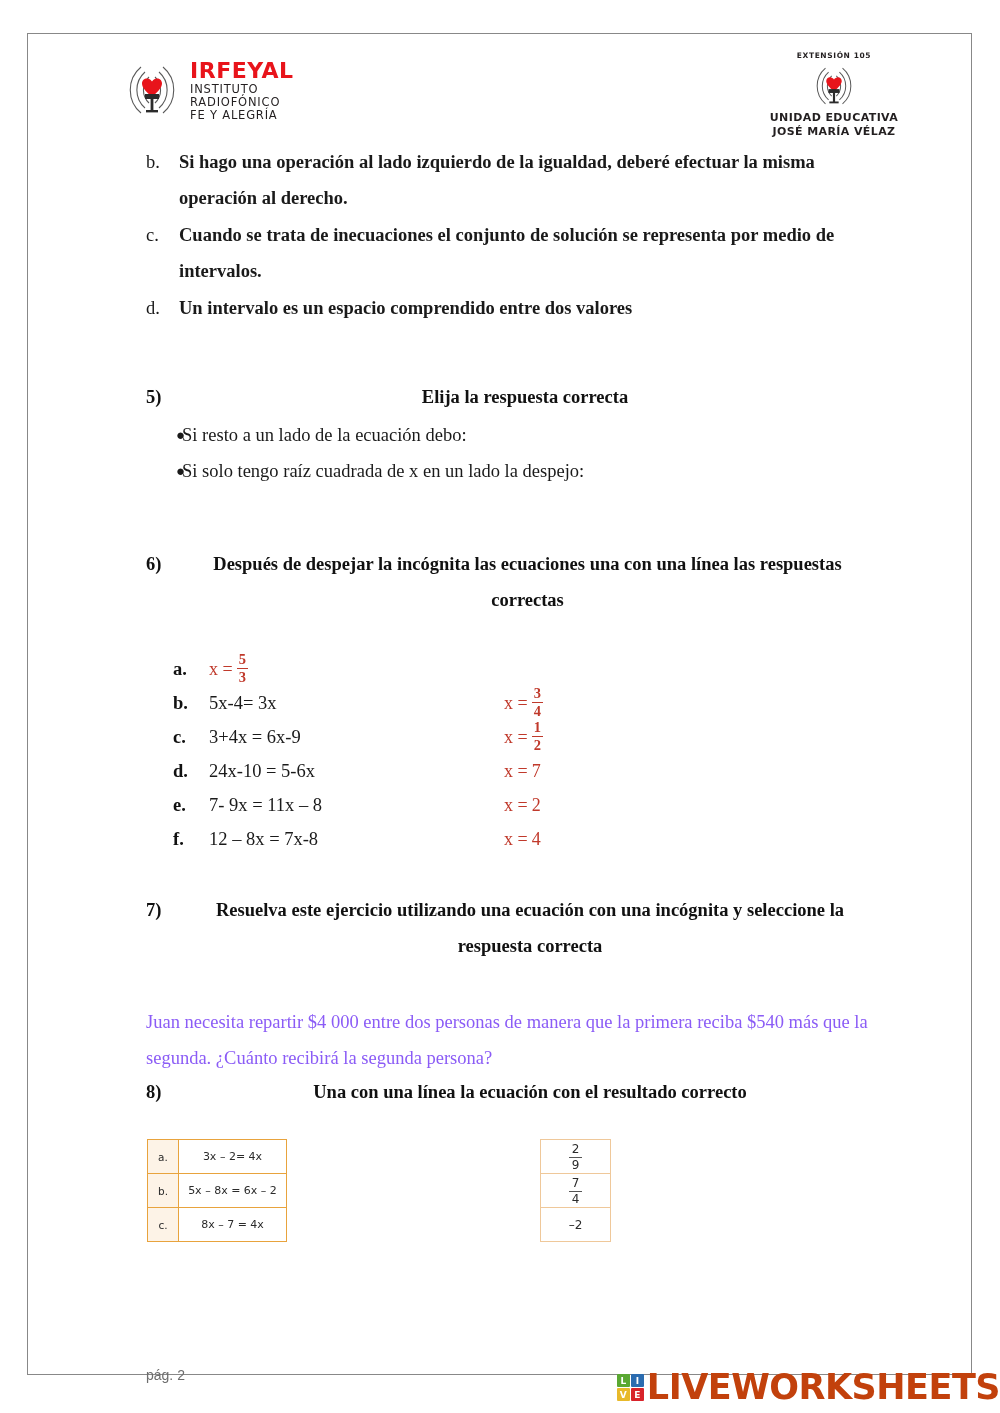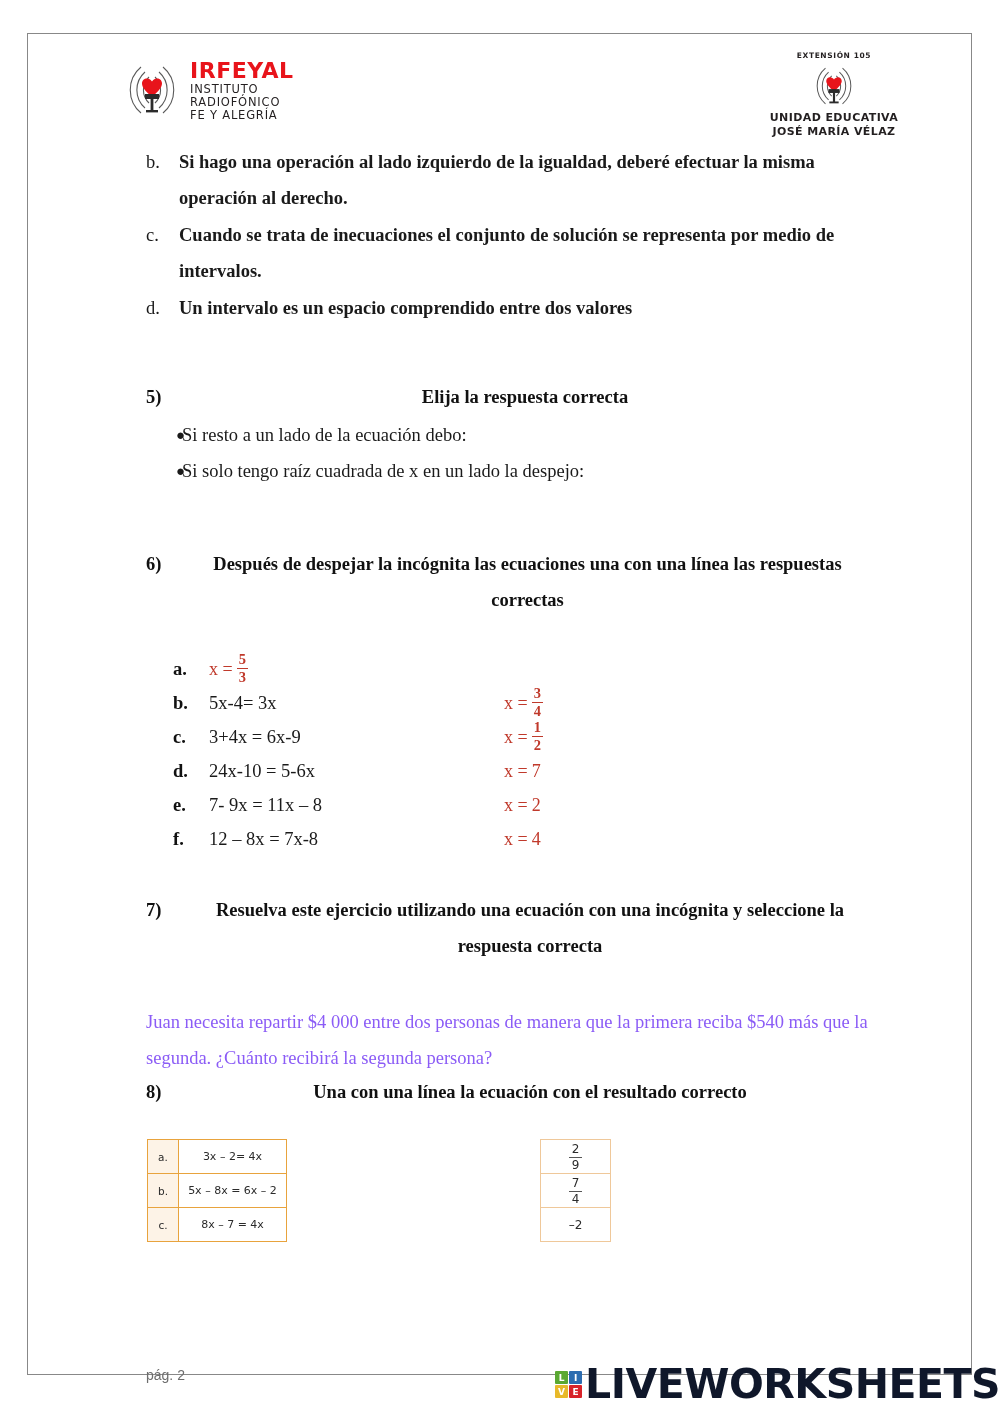"LIVEWORKSHEETS" .lw-word { color: #0f172a -> #c2410c; font-size: 41px -> 35px }
